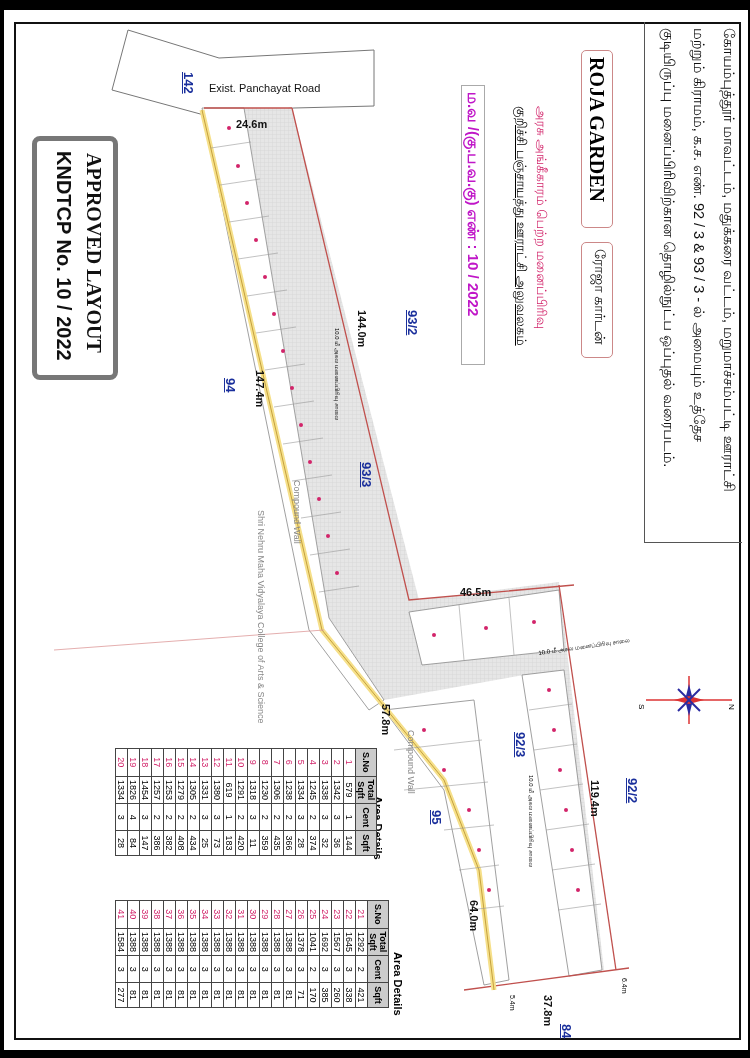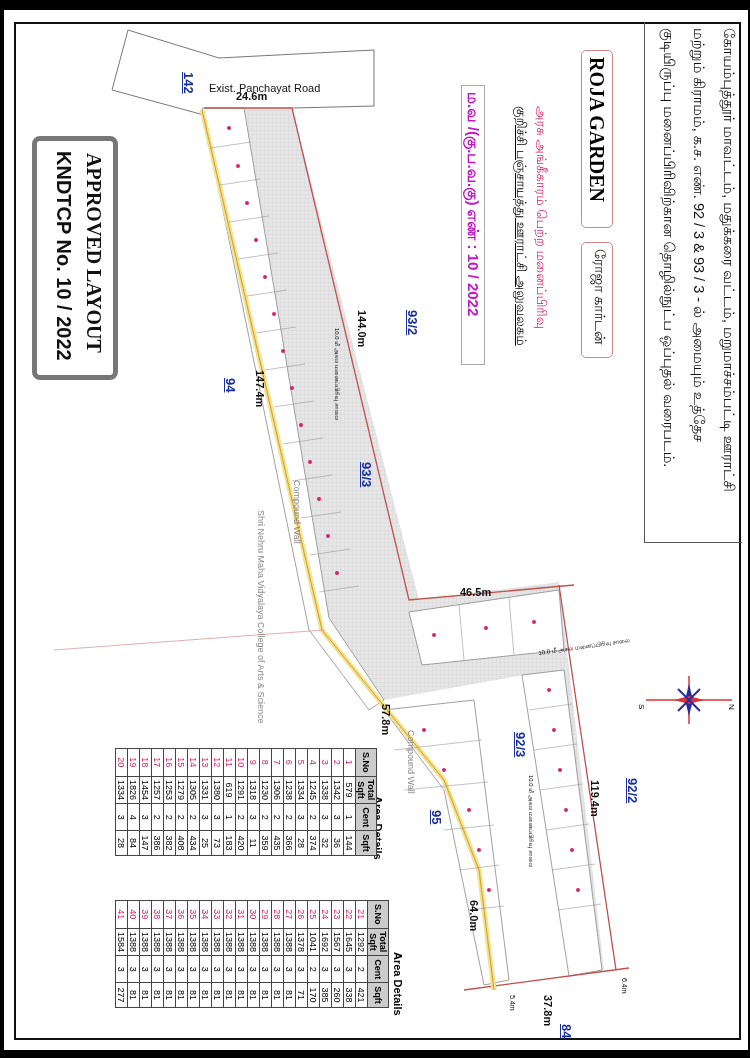"24.6m" span.dim { top: 80px -> 108px }
